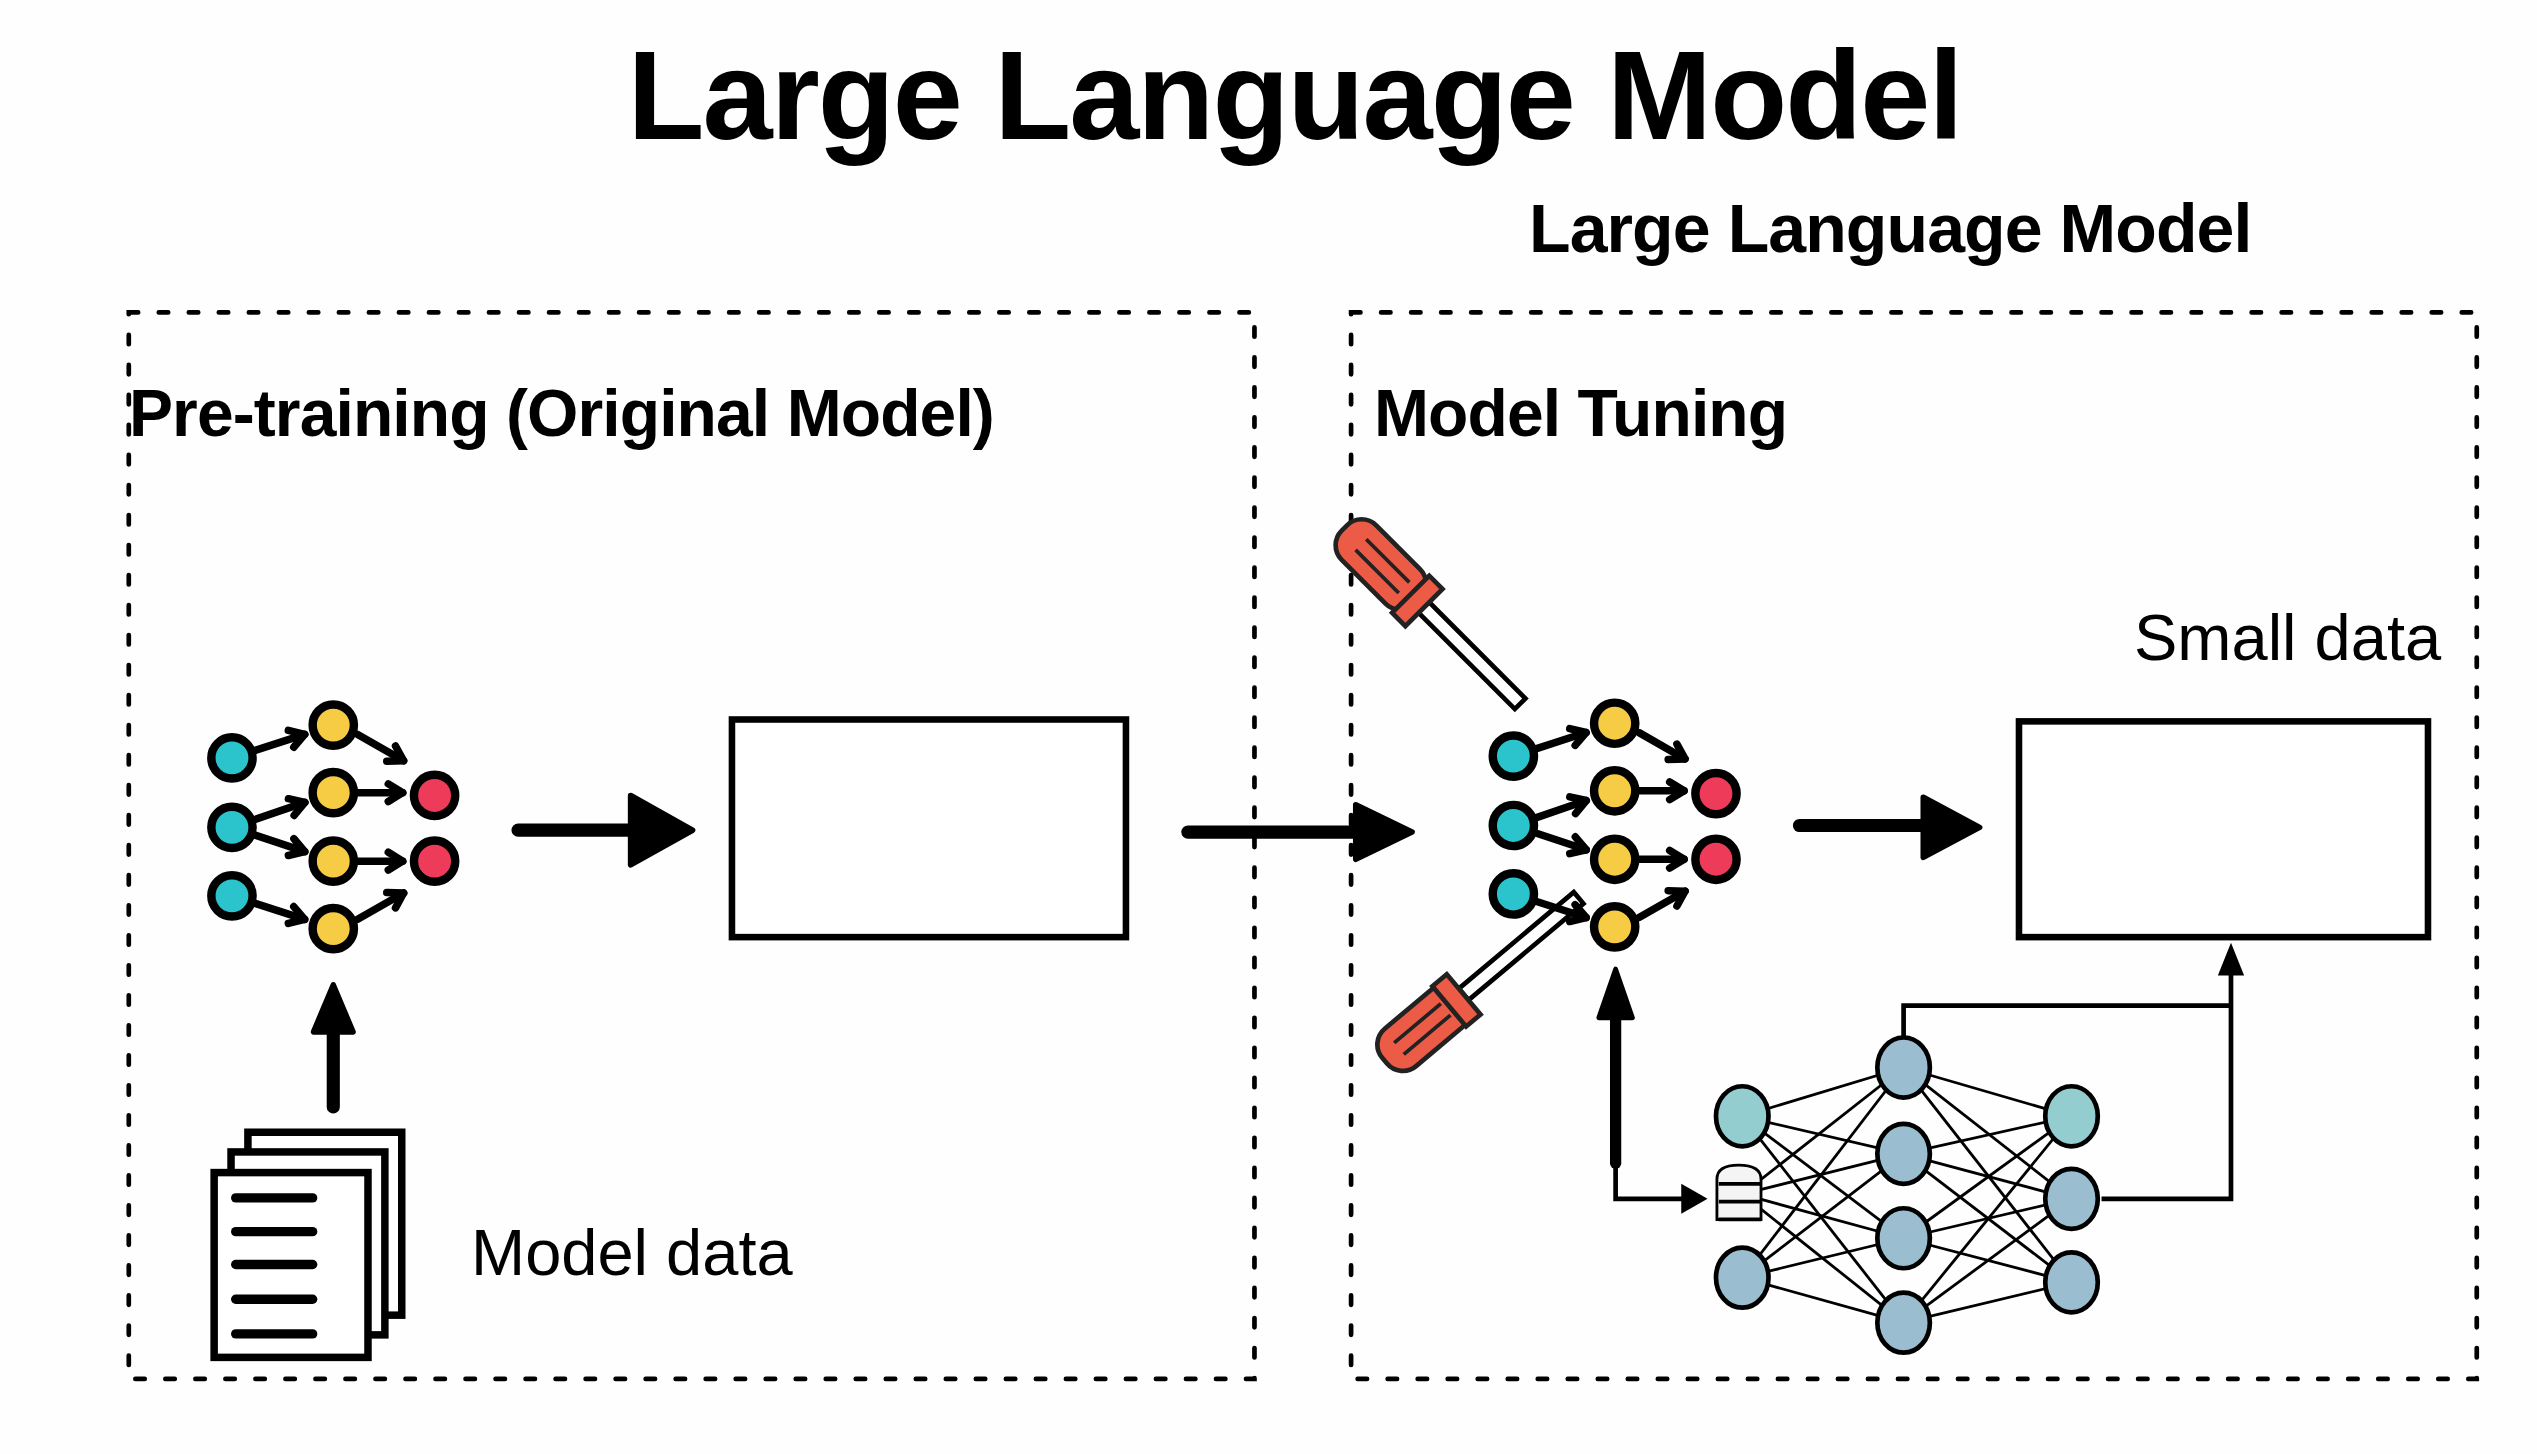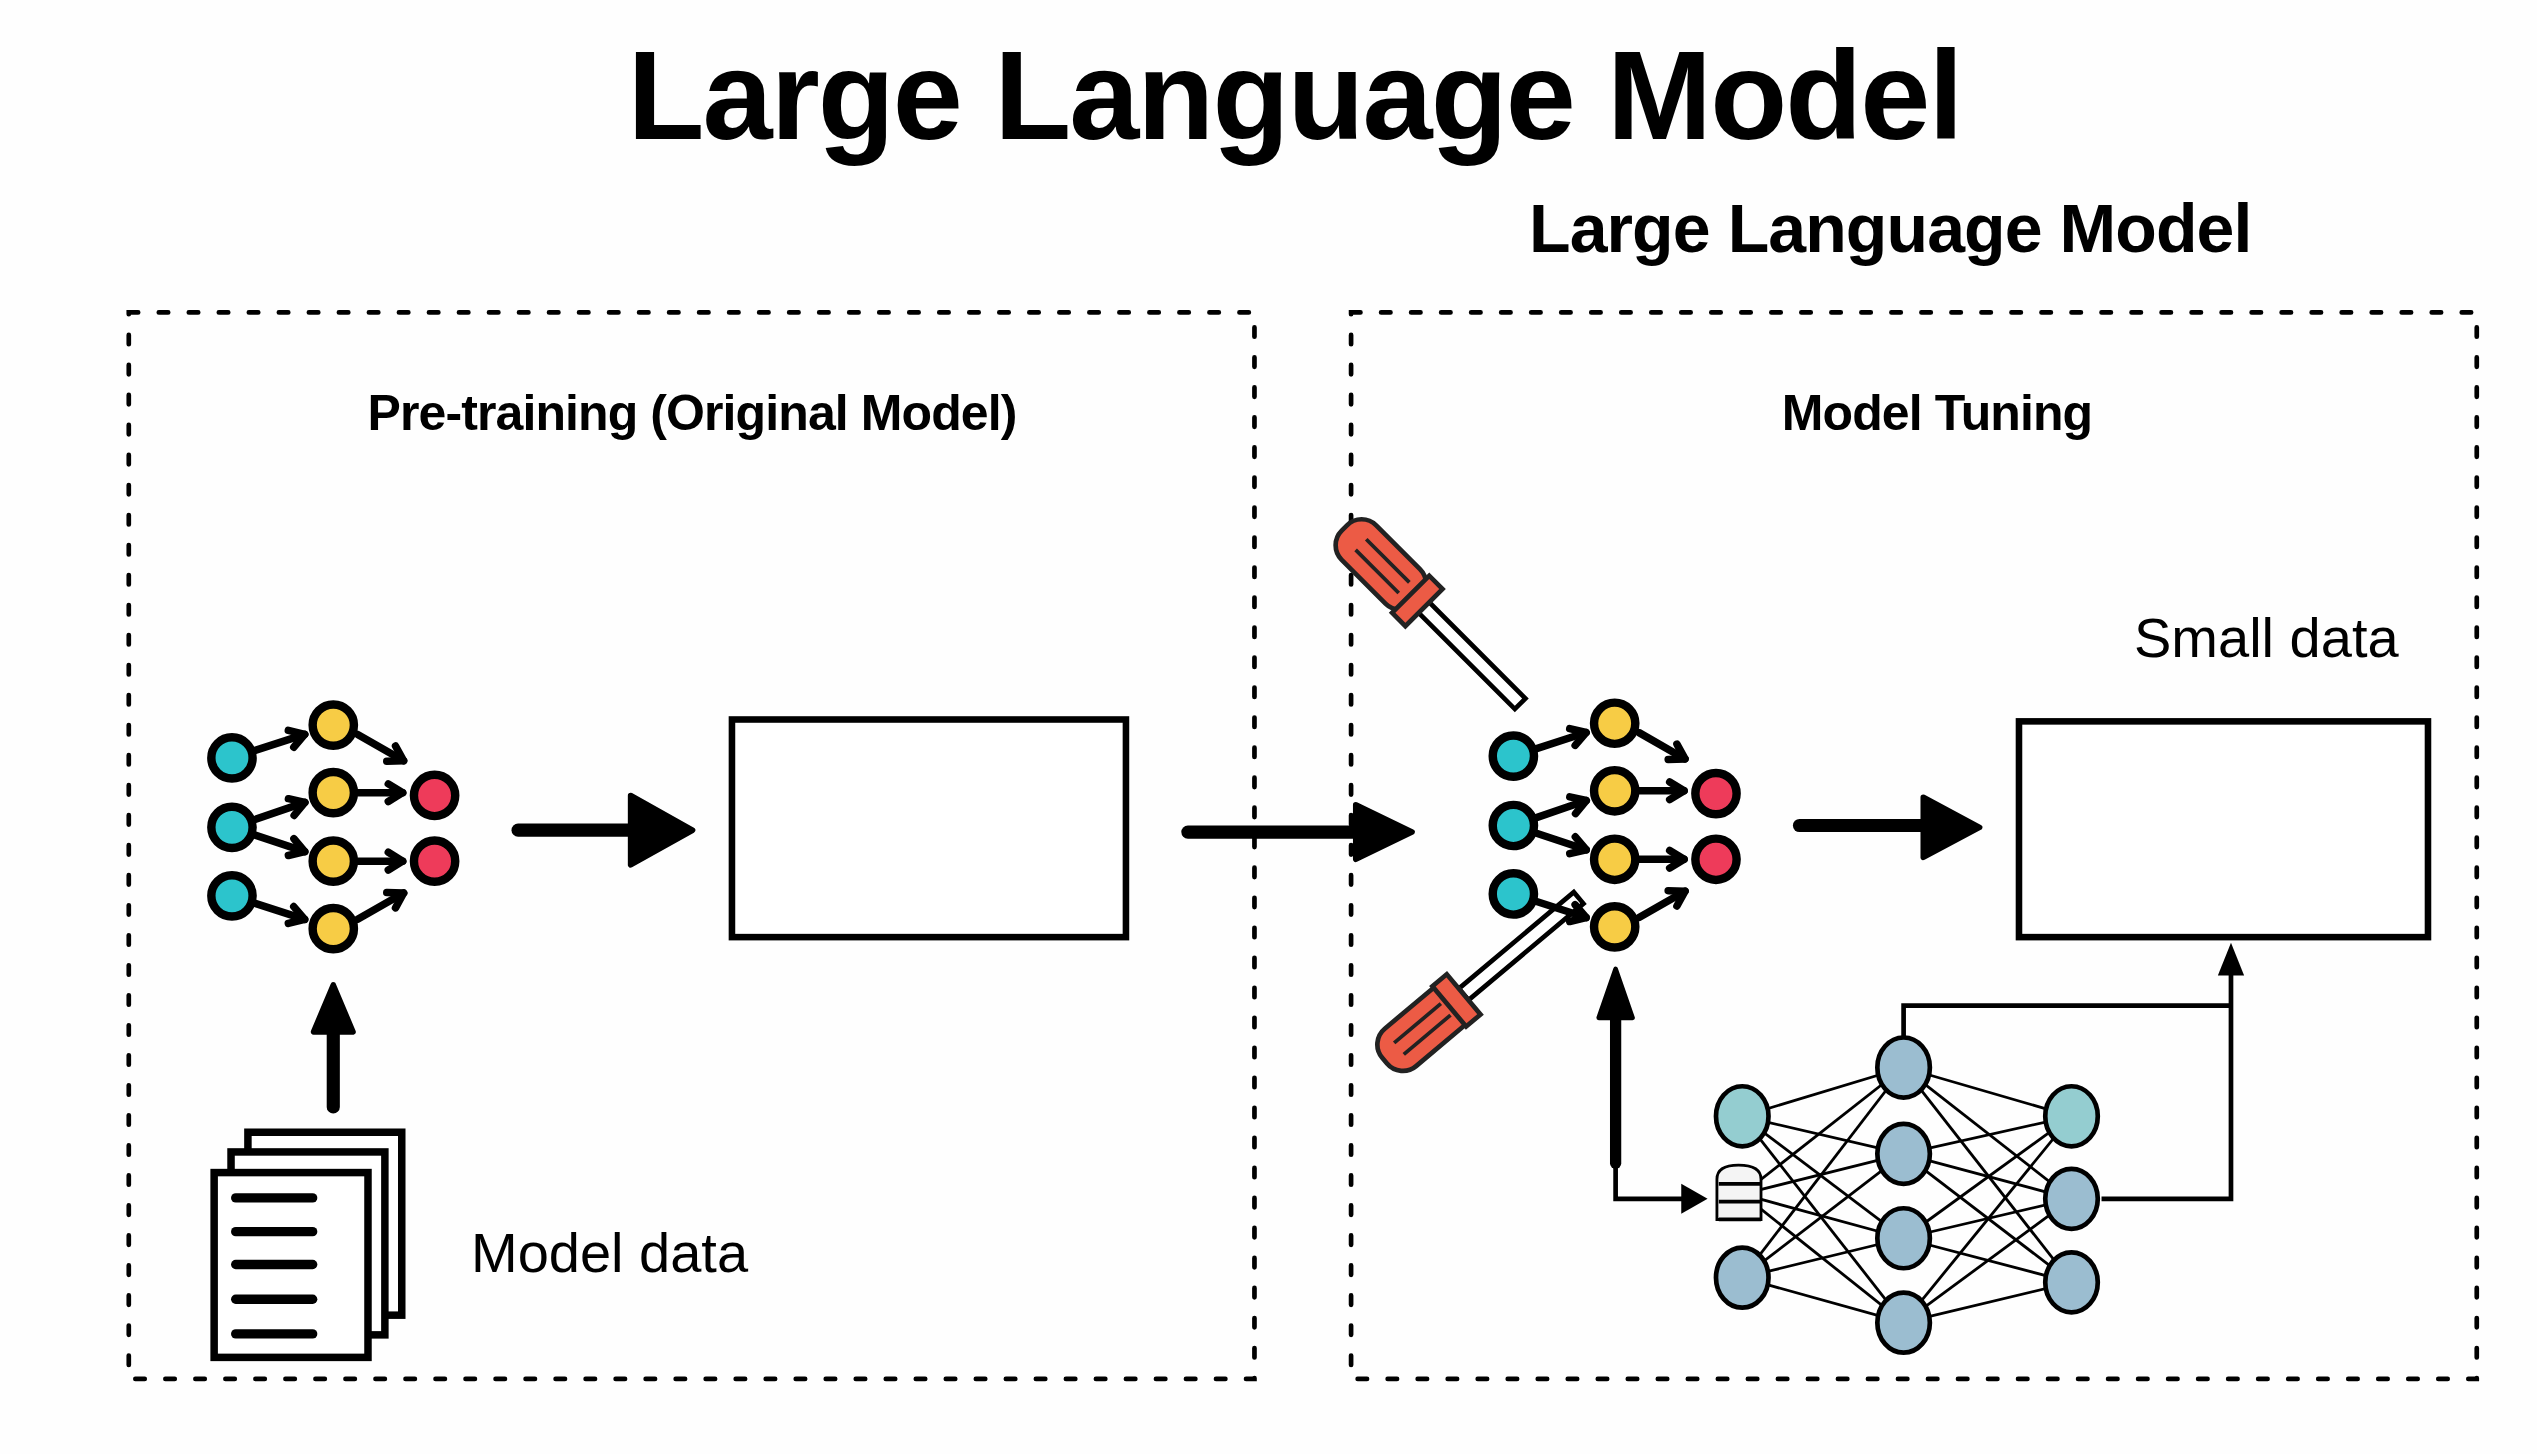"Pre-training (Original Model)" .panel-title { font-size: 50px -> 66px; text-align: center -> none }
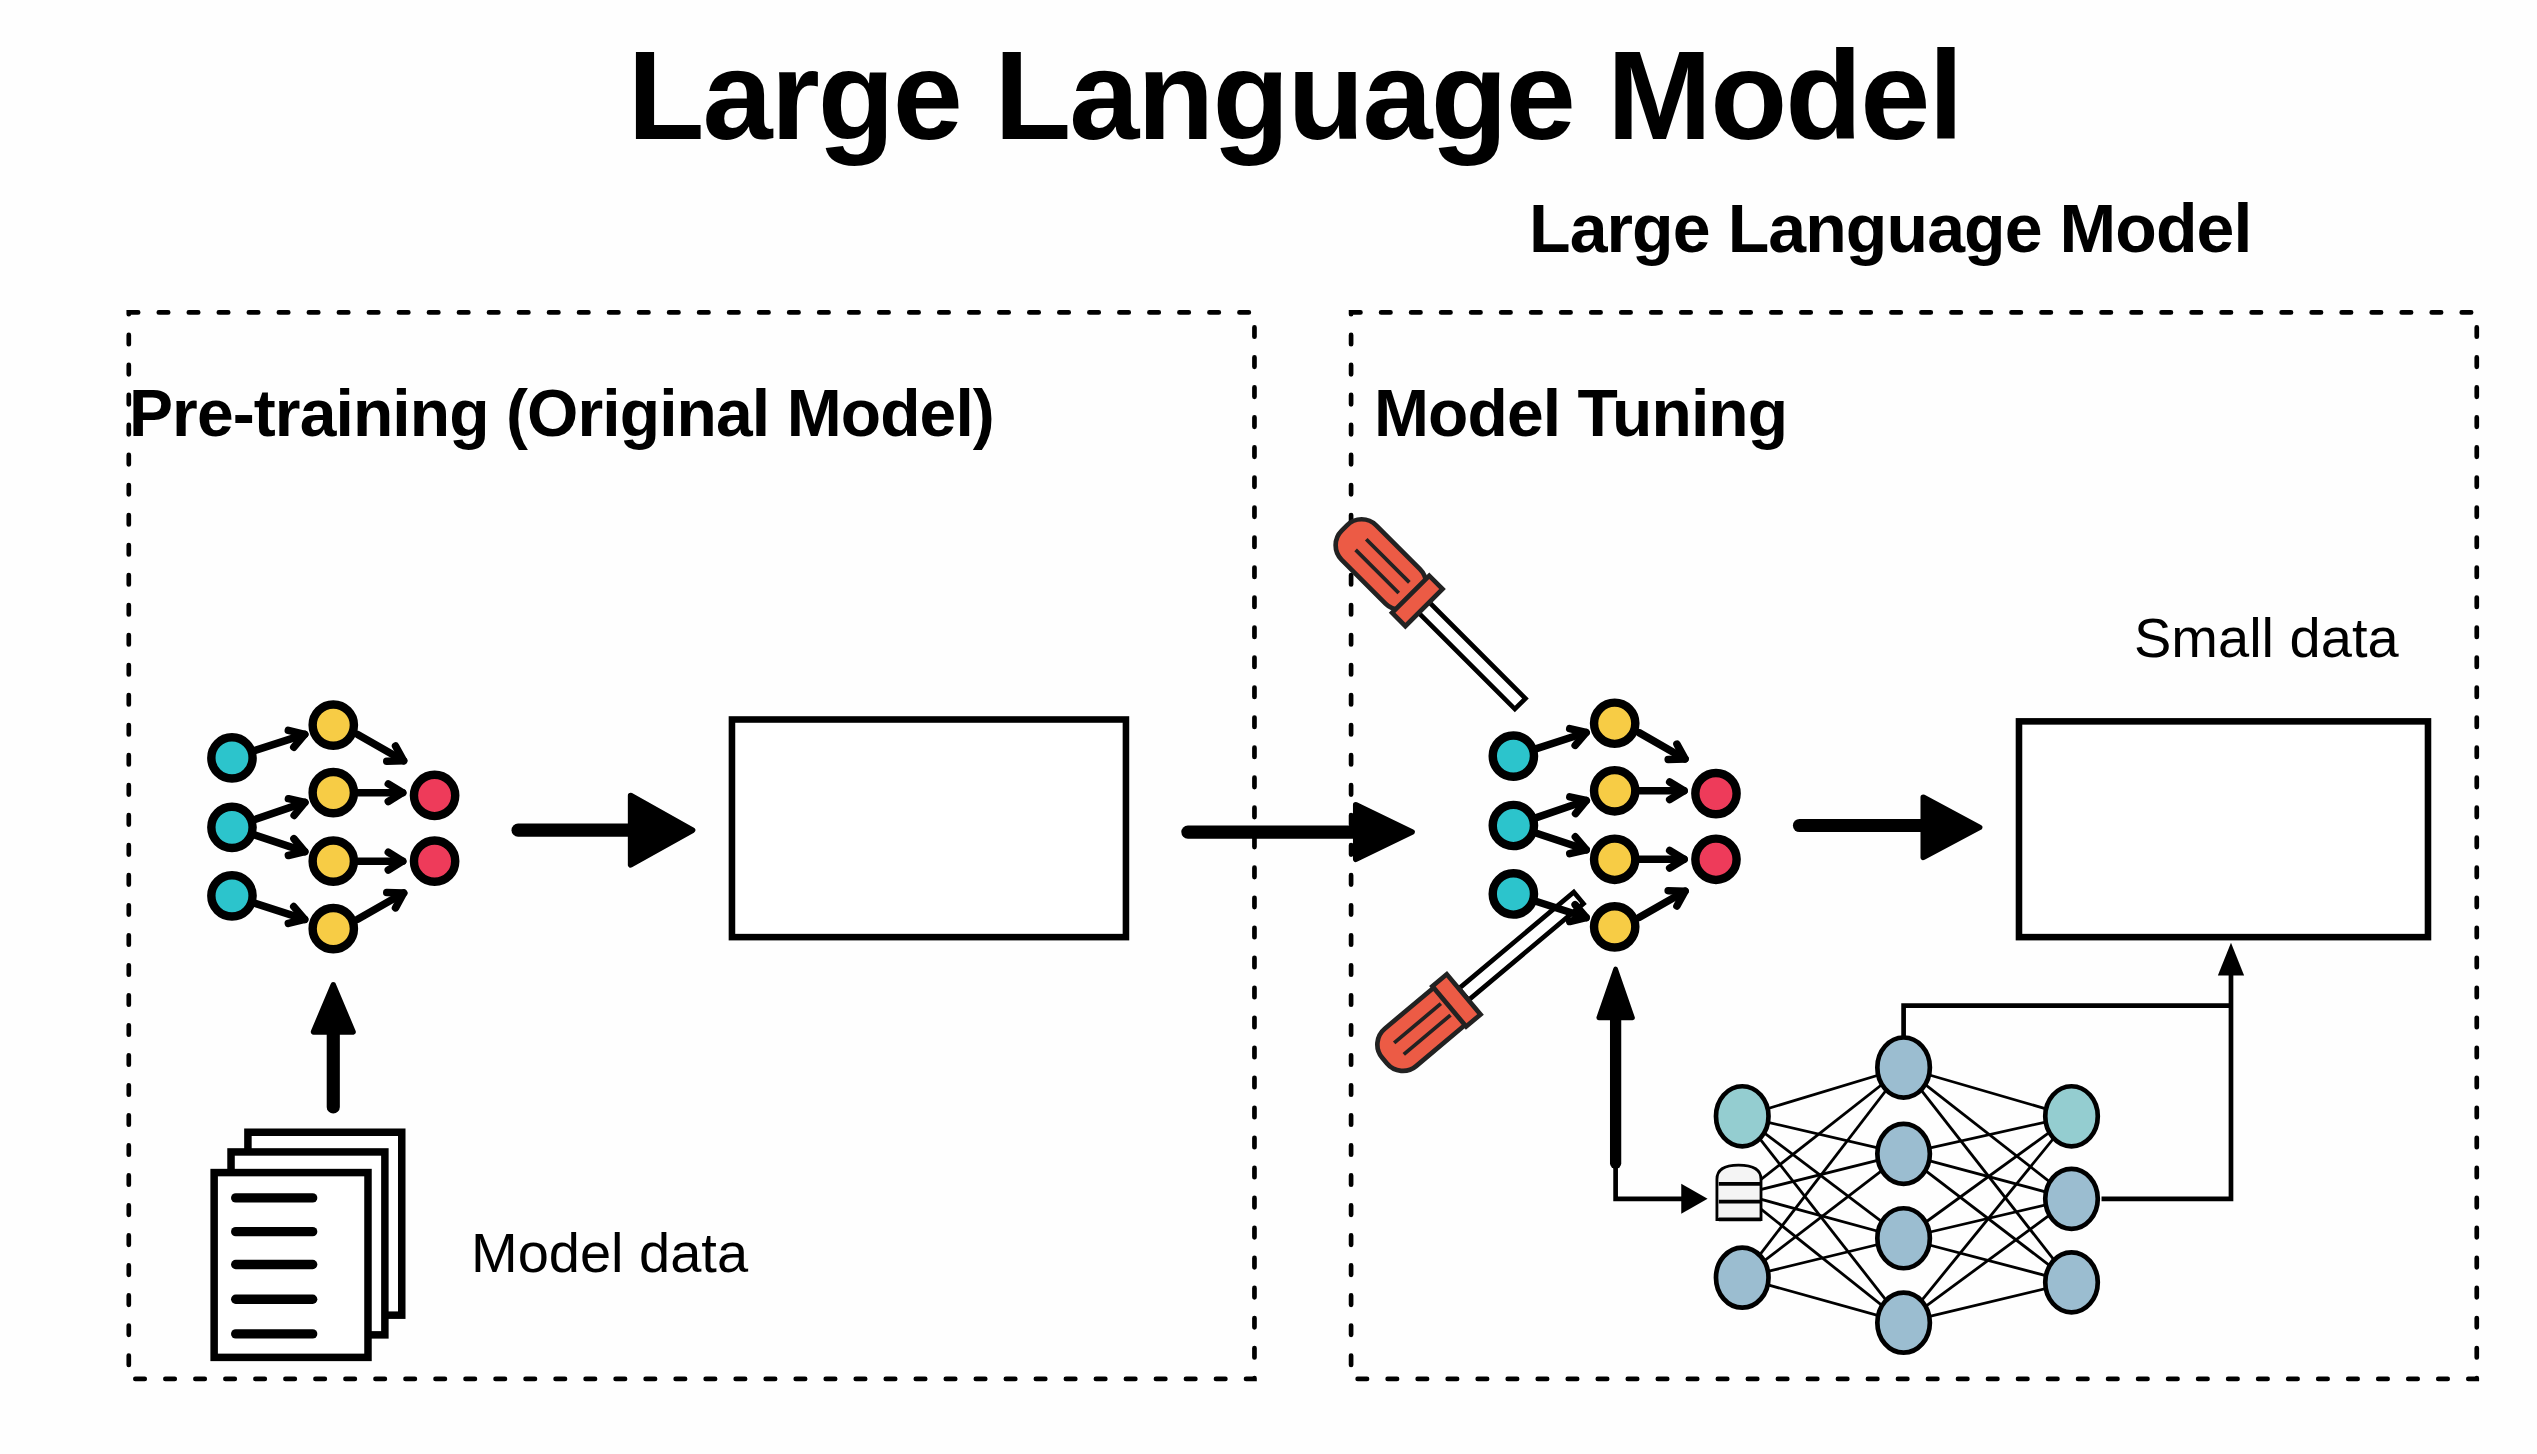"Small data" .data-label { font-size: 56px -> 65px }
